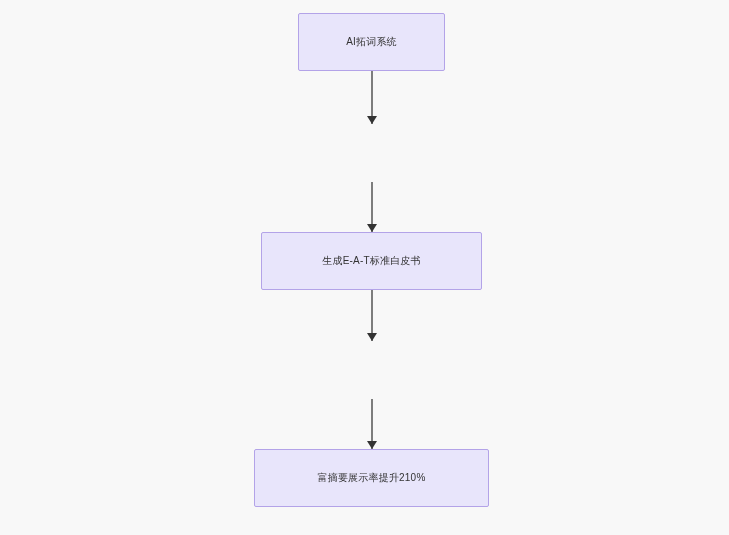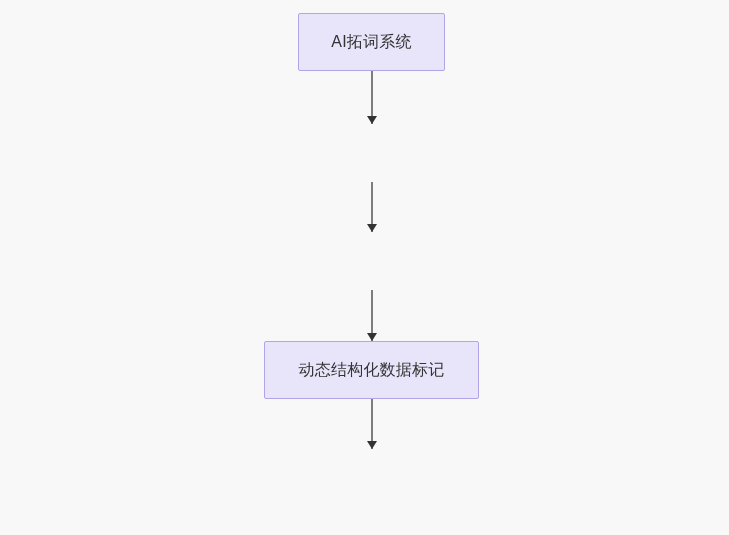"AI拓词系统" .node { font-size: 16px -> 10px }
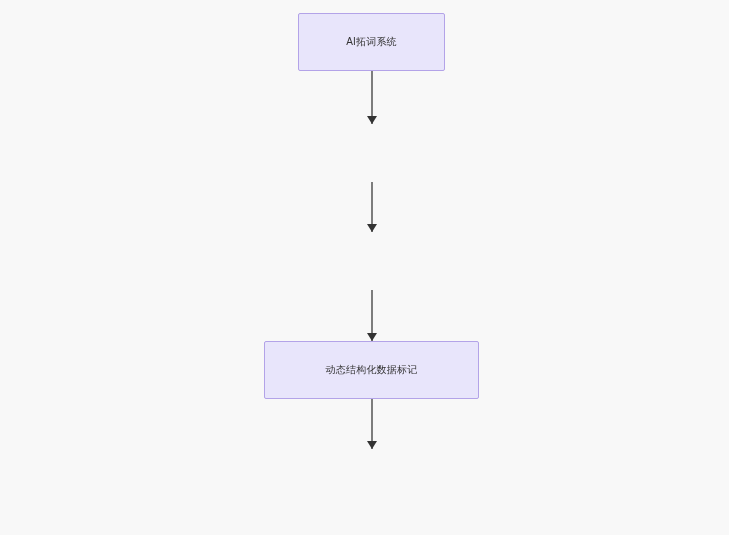"生成E-A-T标准白皮书" div.node { html: none -> <div> <span>生成E-A-T标准白皮书</span> </div> }
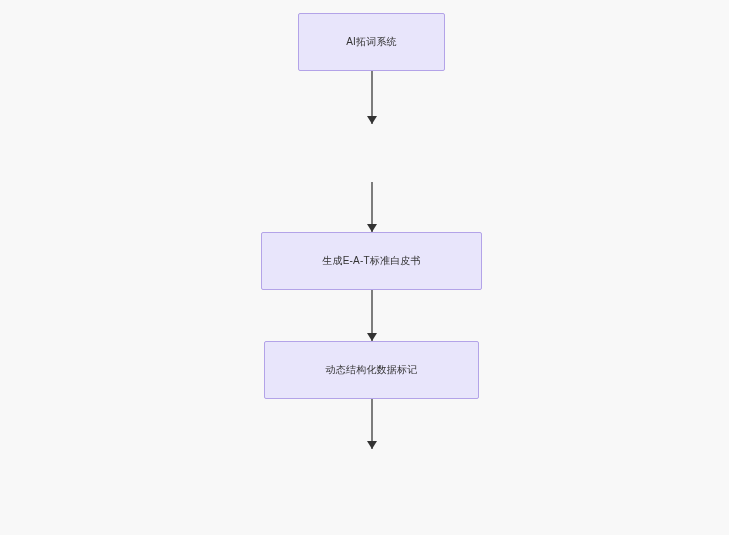"动态结构化数据标记" div.node { html: <div> <span>动态结构化数据标记</span> </div> -> none }
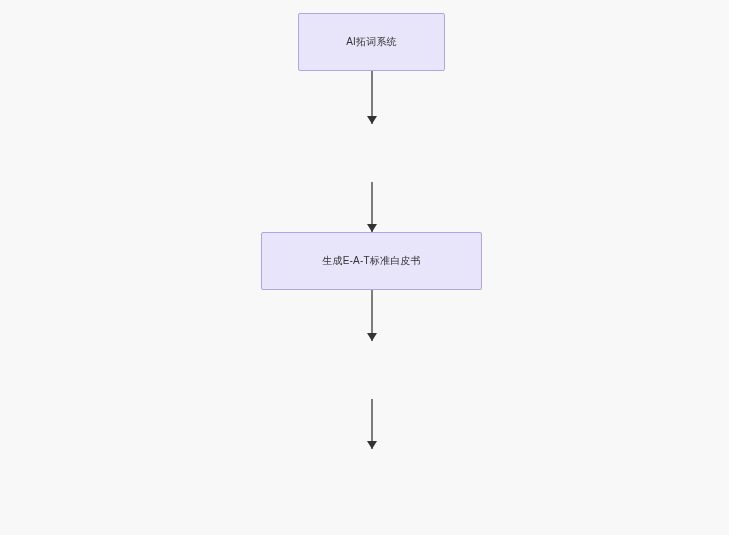"富摘要展示率提升210%" div.node { html: none -> <div> <span>富摘要展示率提升210%</span> </div> }
